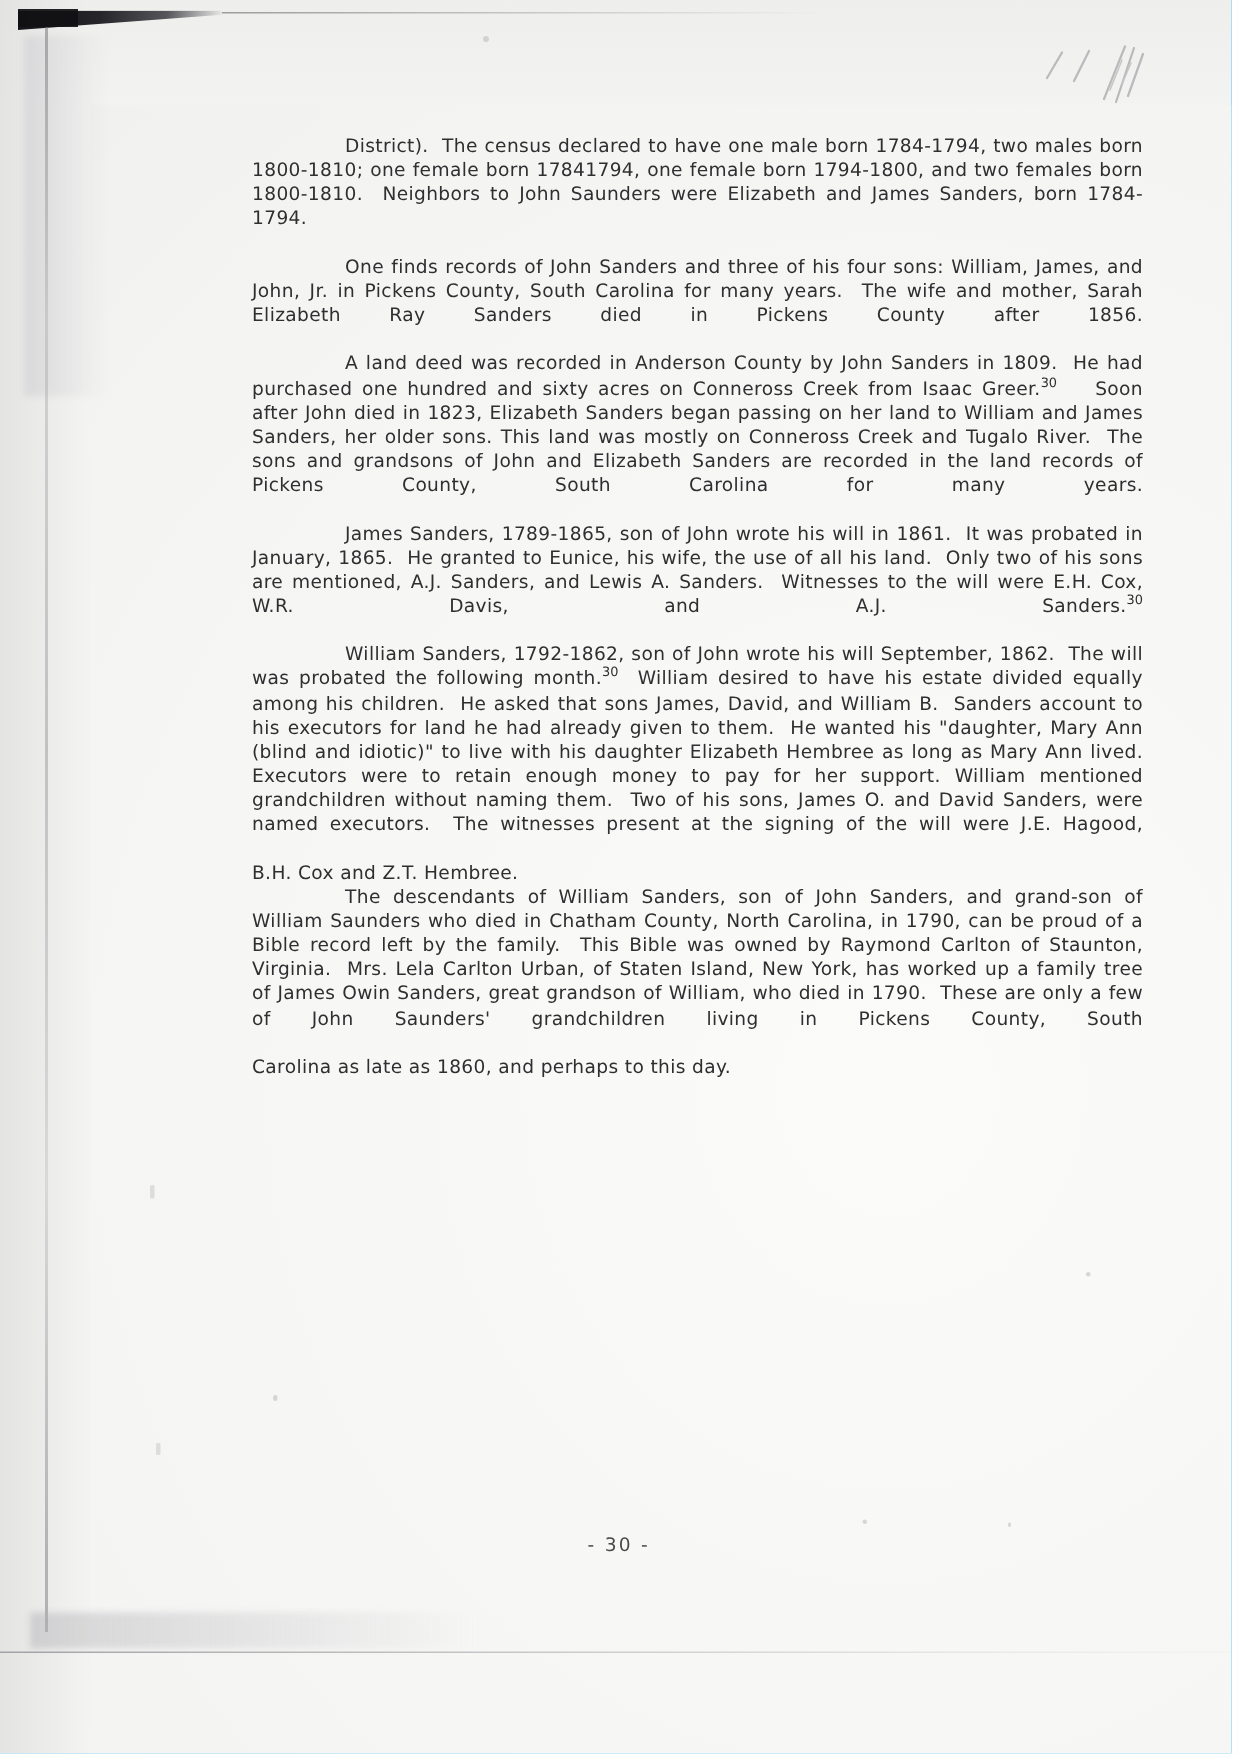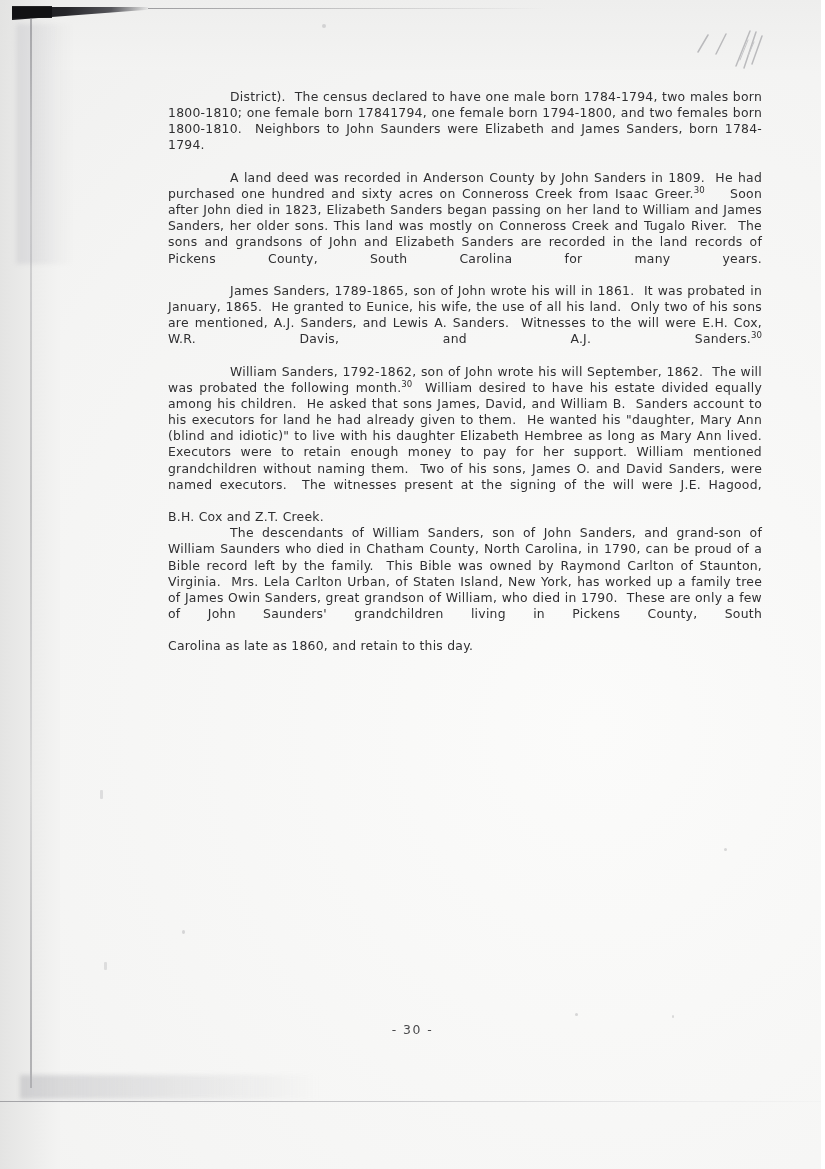"One finds records of John" p.para { html: none -> <p><span>One finds records of John Sanders and three of his four sons: William, James, and John, Jr. in Pickens County, South Carolina for many years. The wife and mother, Sarah Elizabeth Ray Sanders died in Pickens County after 1856.</span></p> }
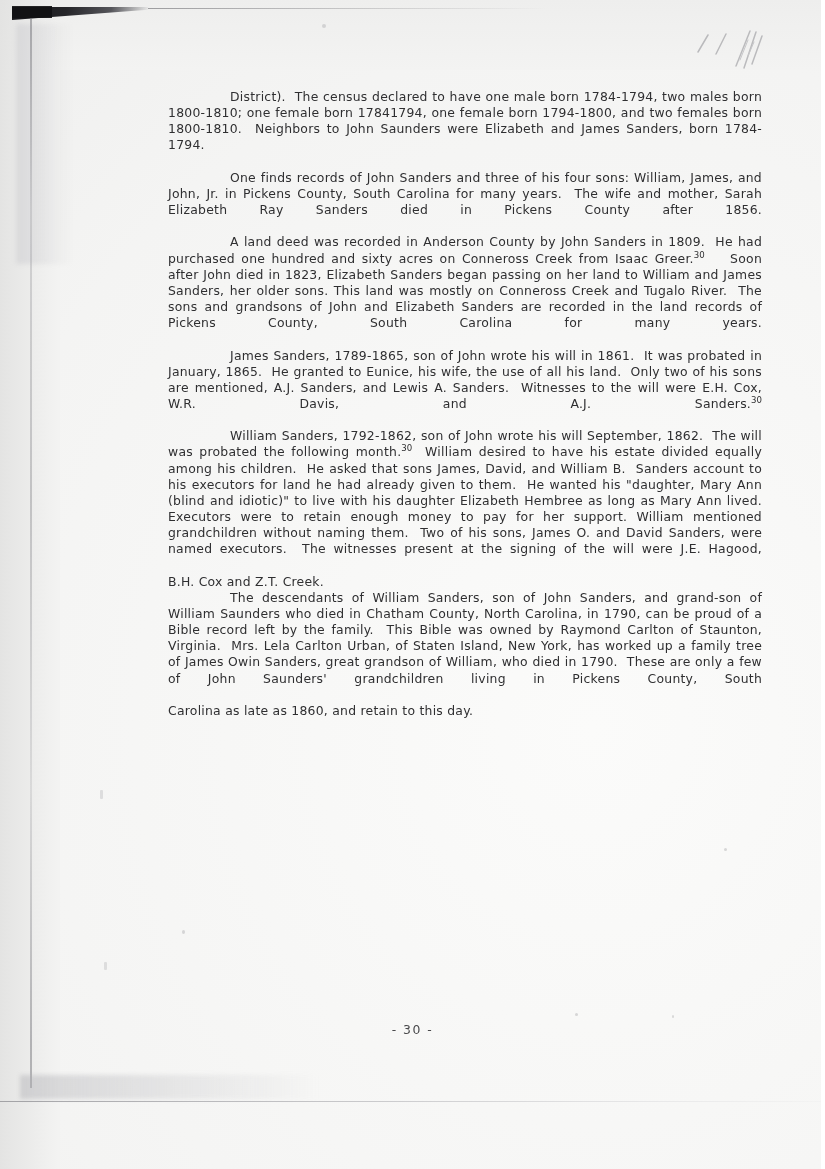"B.H. Cox and Z.T. Creek." span { text: Creek -> Hembree }
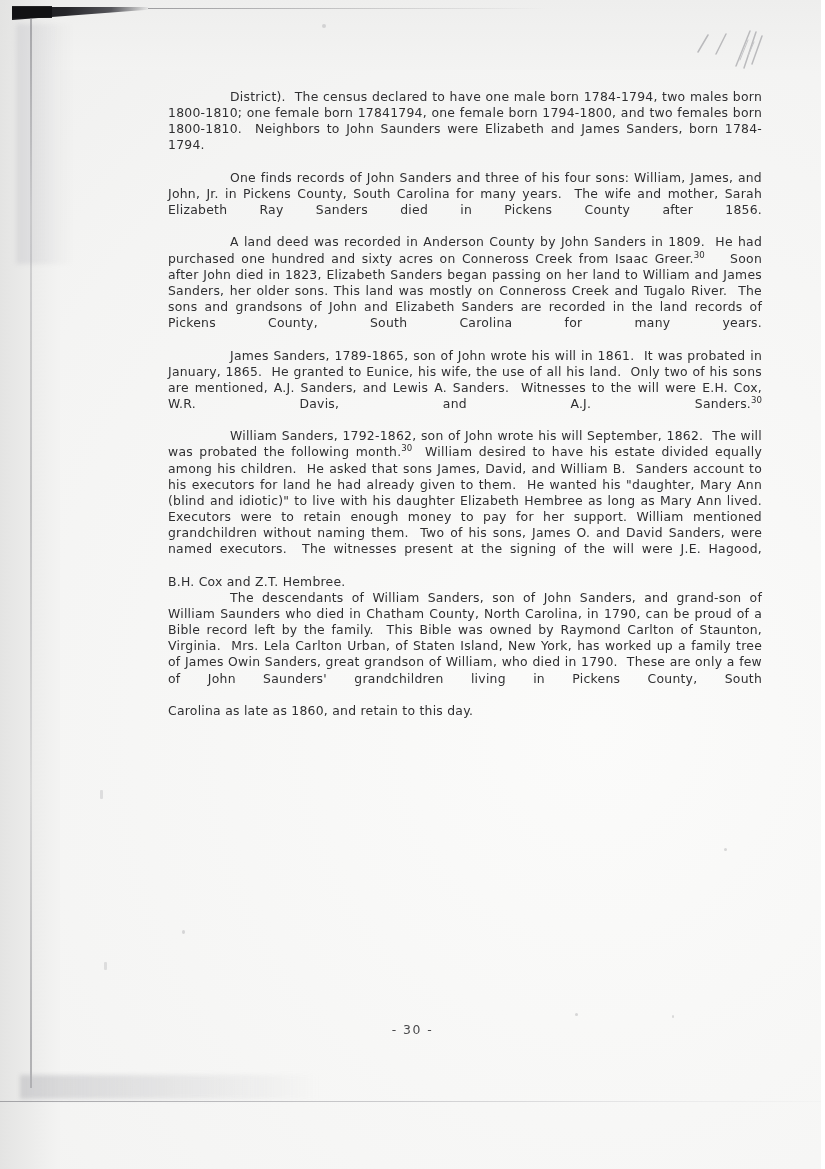"Carolina as late as 1860," span { text: retain -> perhaps }
